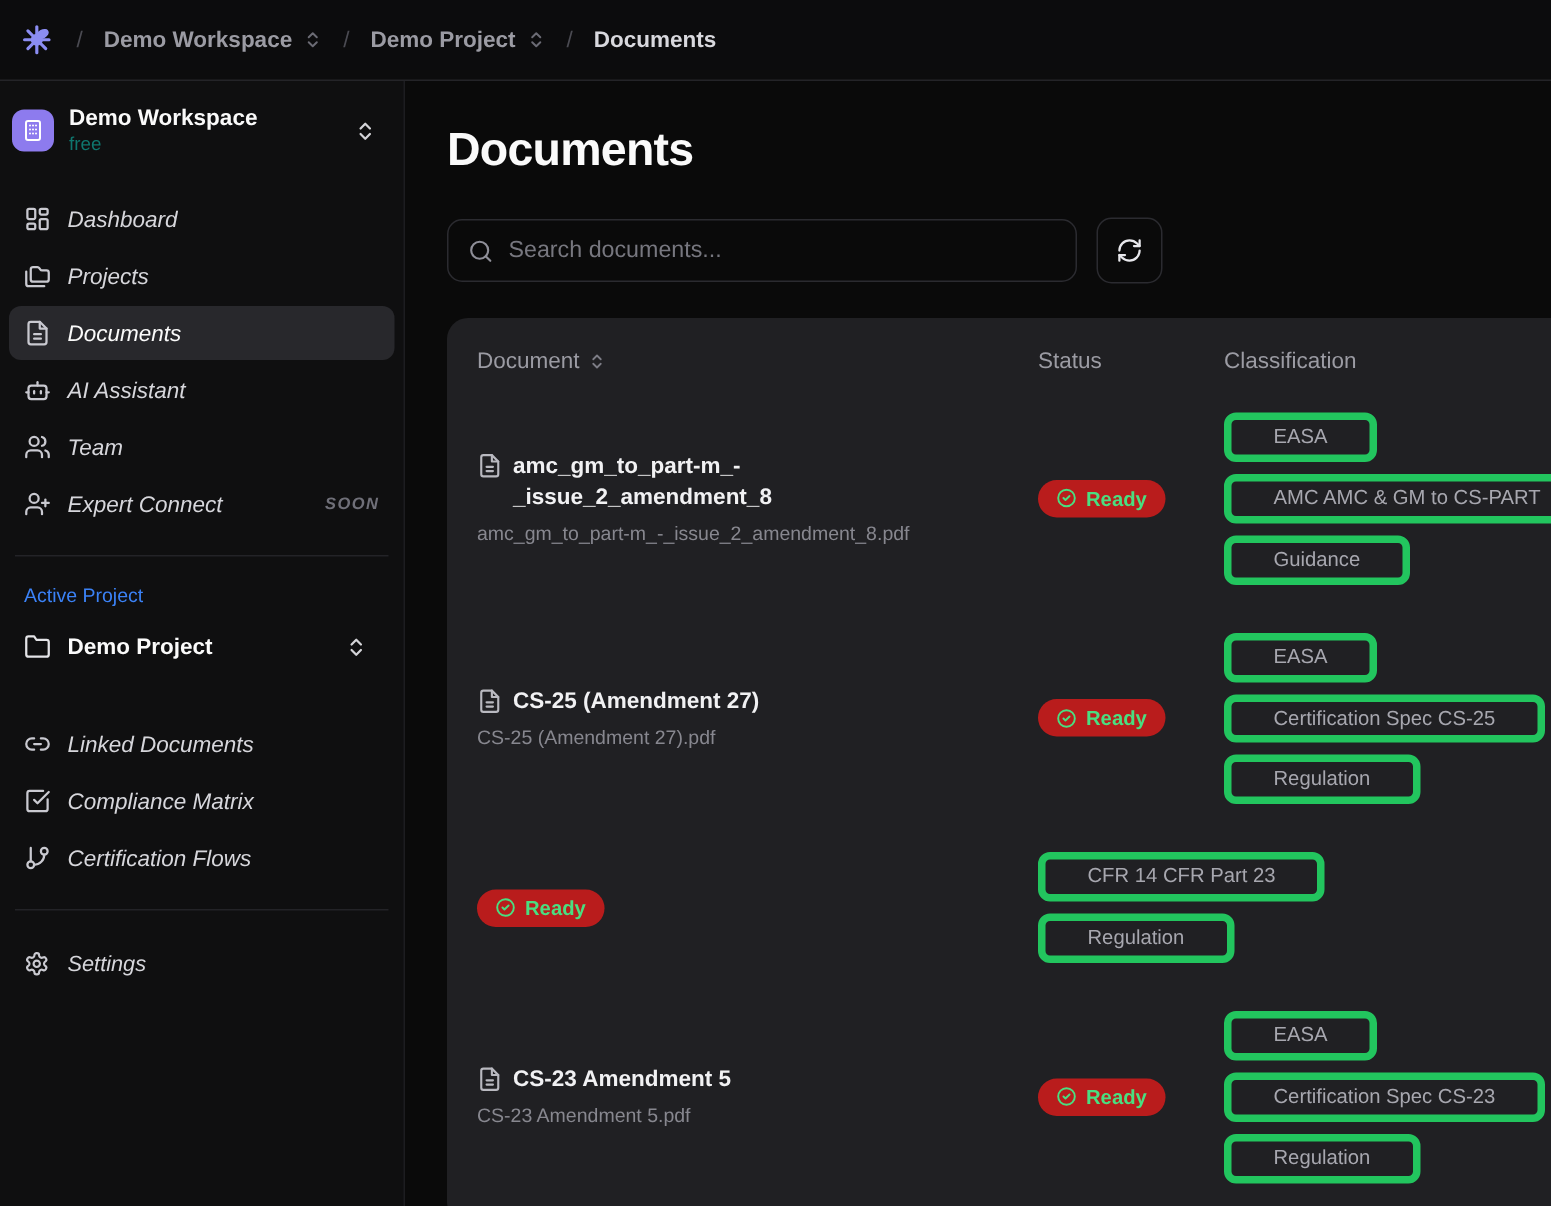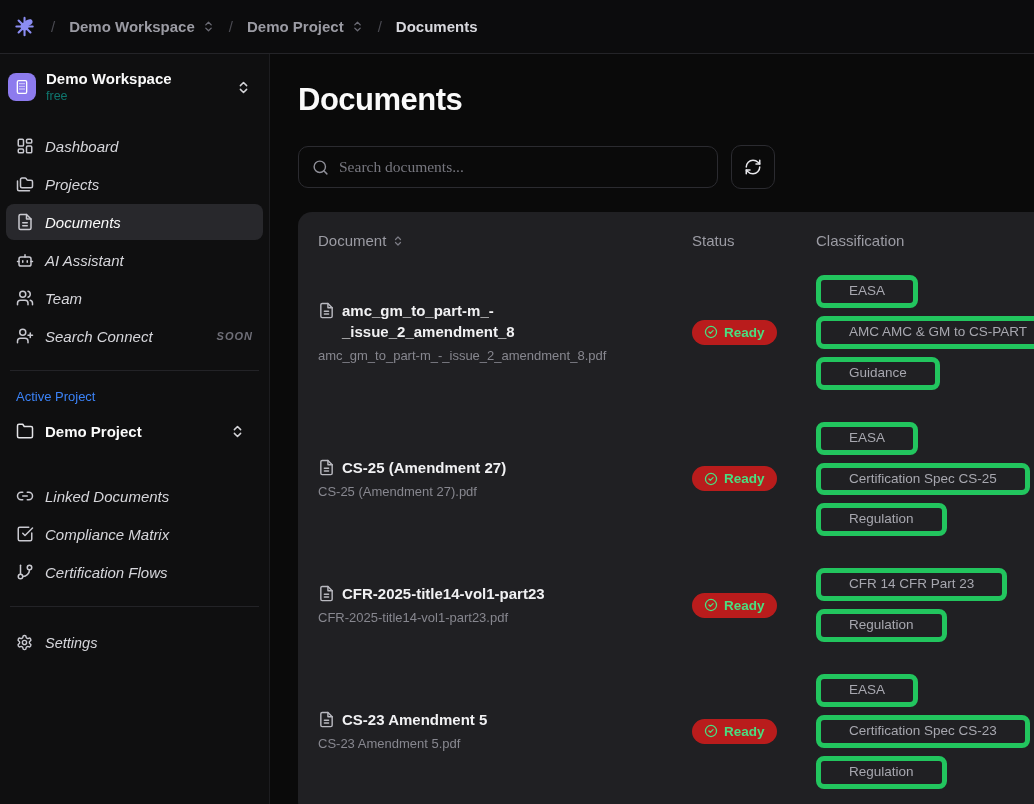"Search documents..." .searchbox { font-family: Liberation Serif, serif -> none }
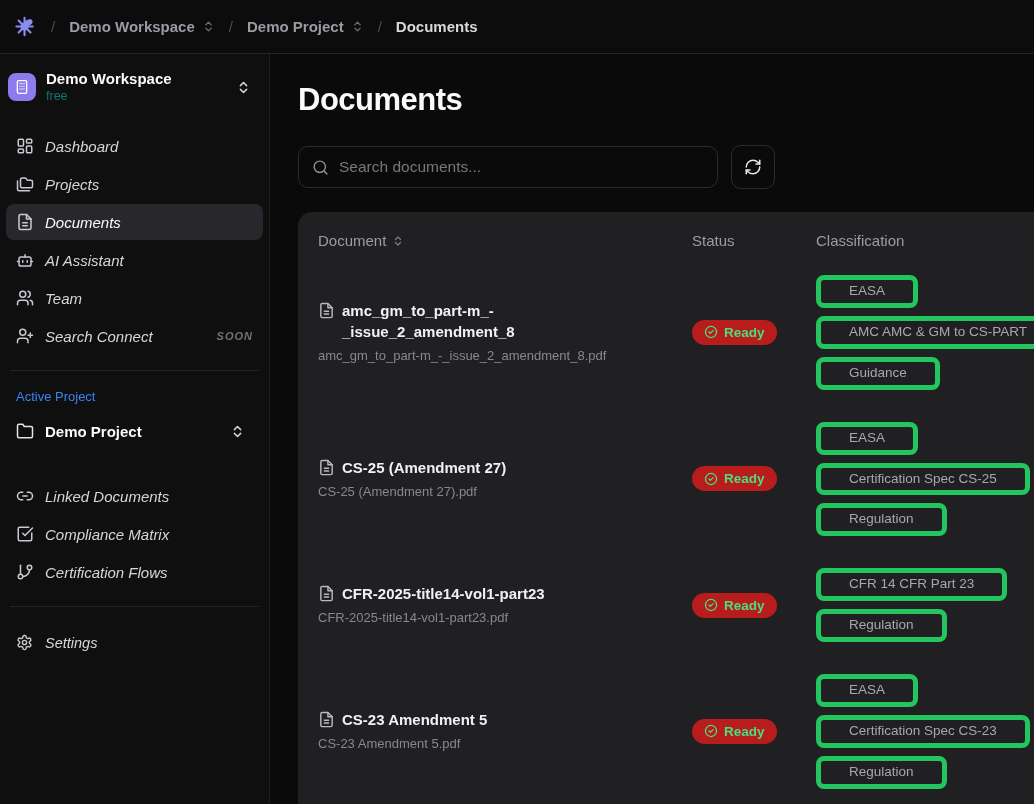"Search Connect" span { text: Search -> Expert }
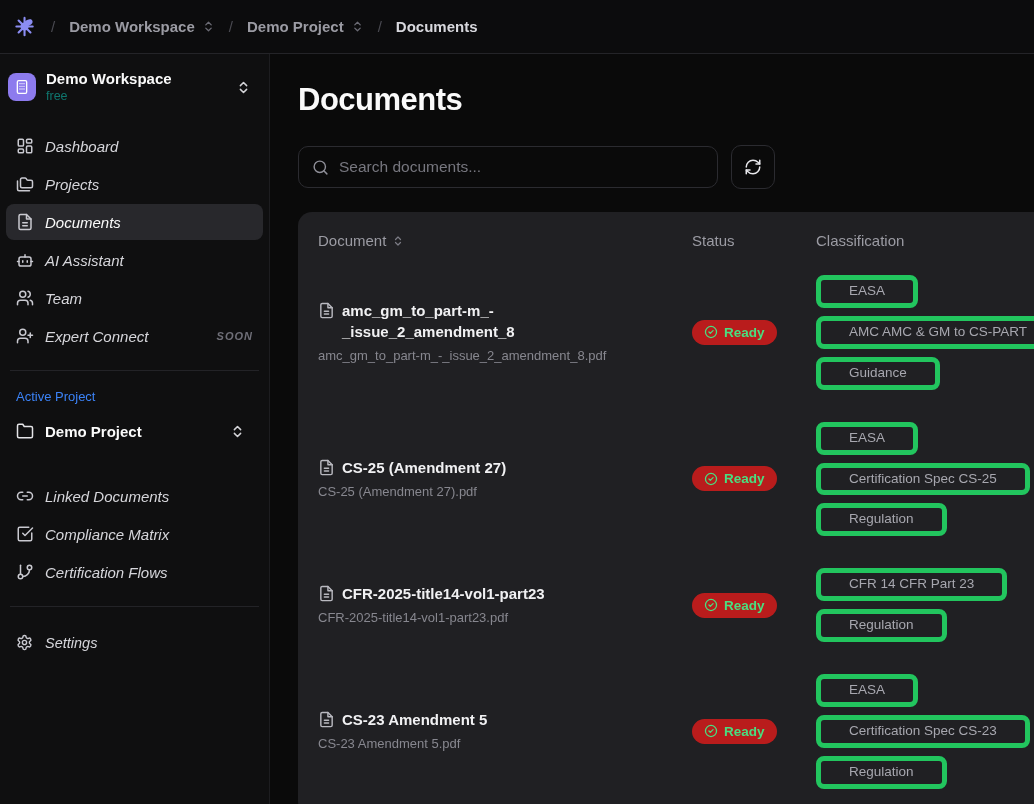"CFR-2025-title14-vol1-part23" div.cell { html: <div> <div> <span> <svg> <path></path> <path></path> <line></line> <line></line> </svg> </span> <span>CFR-2025-title14-vol1-part23</span> </div> <div>CFR-2025-title14-vol1-part23.pdf</div> </div> -> none }
